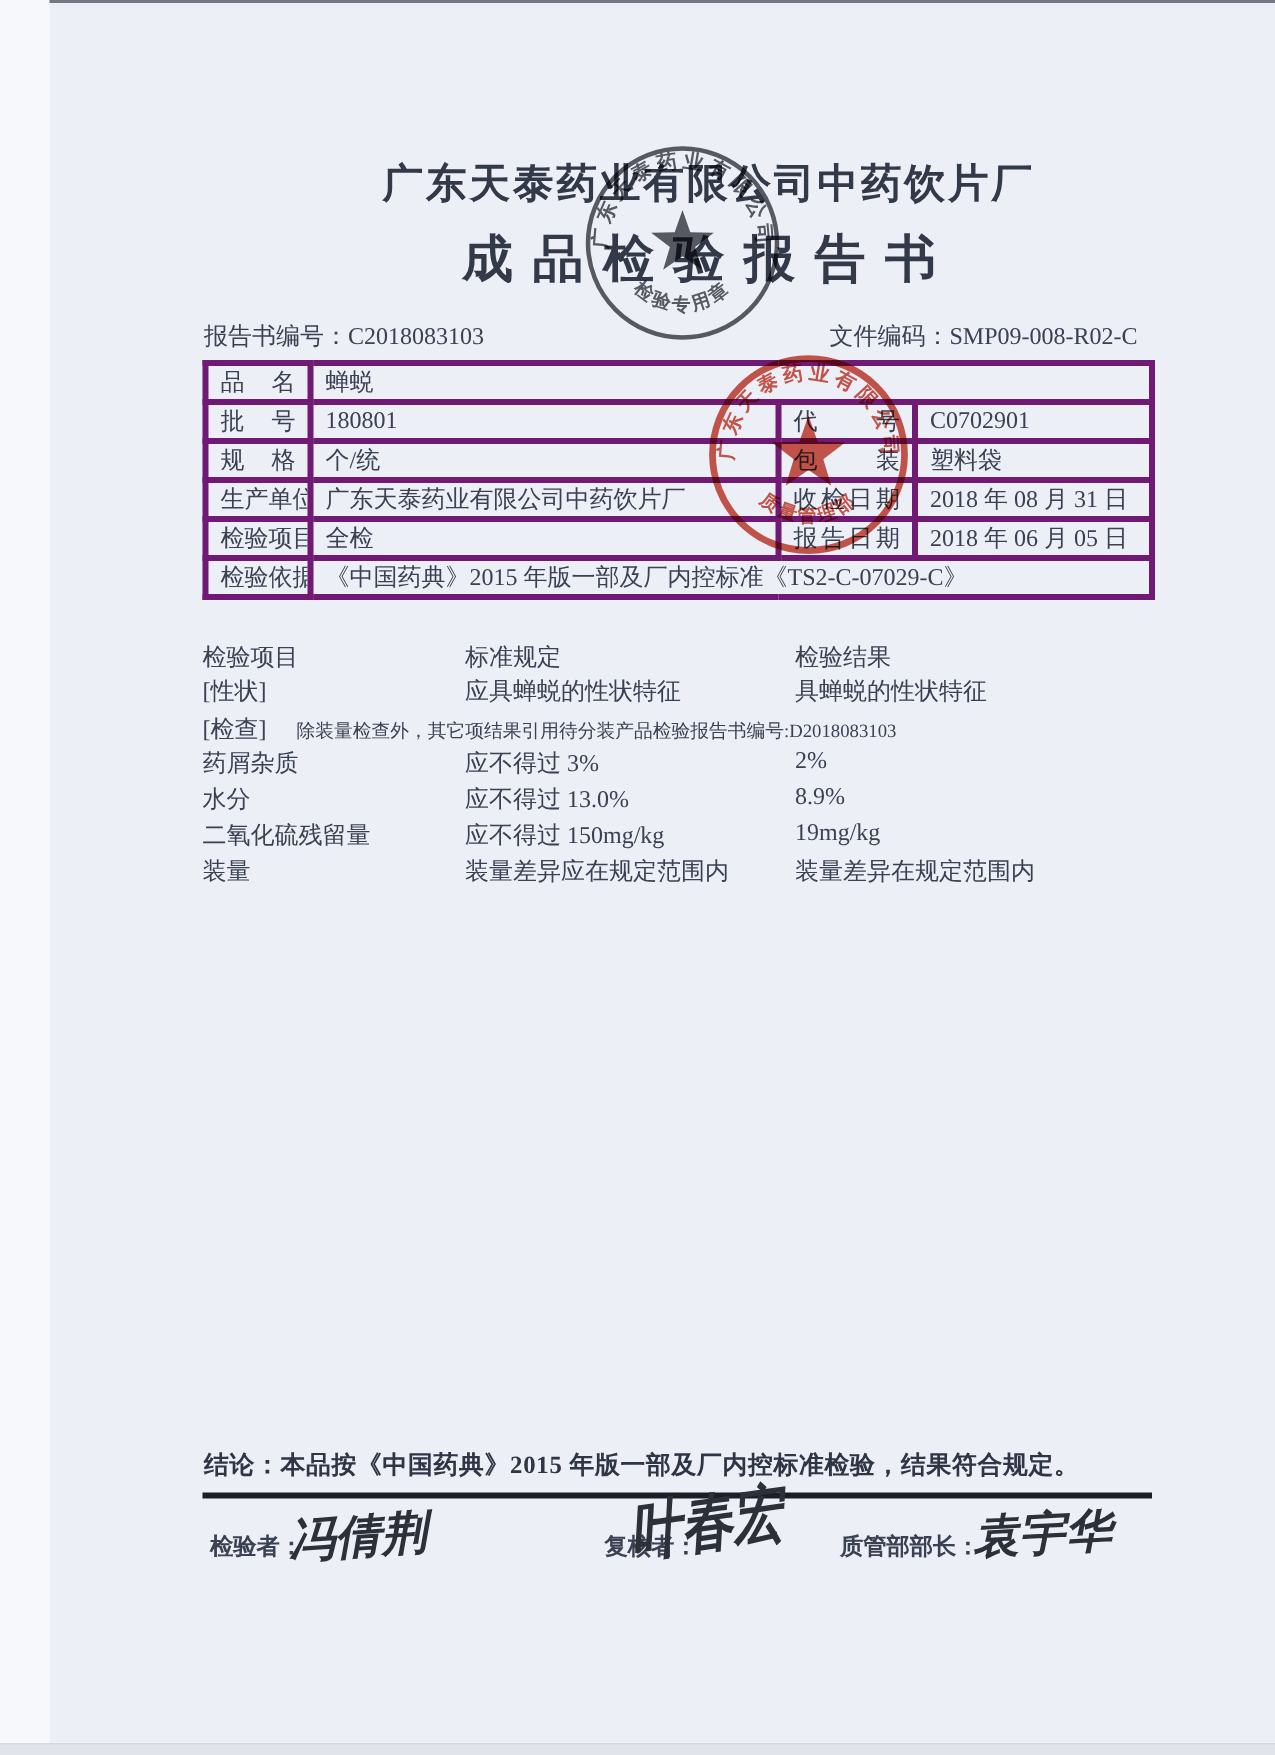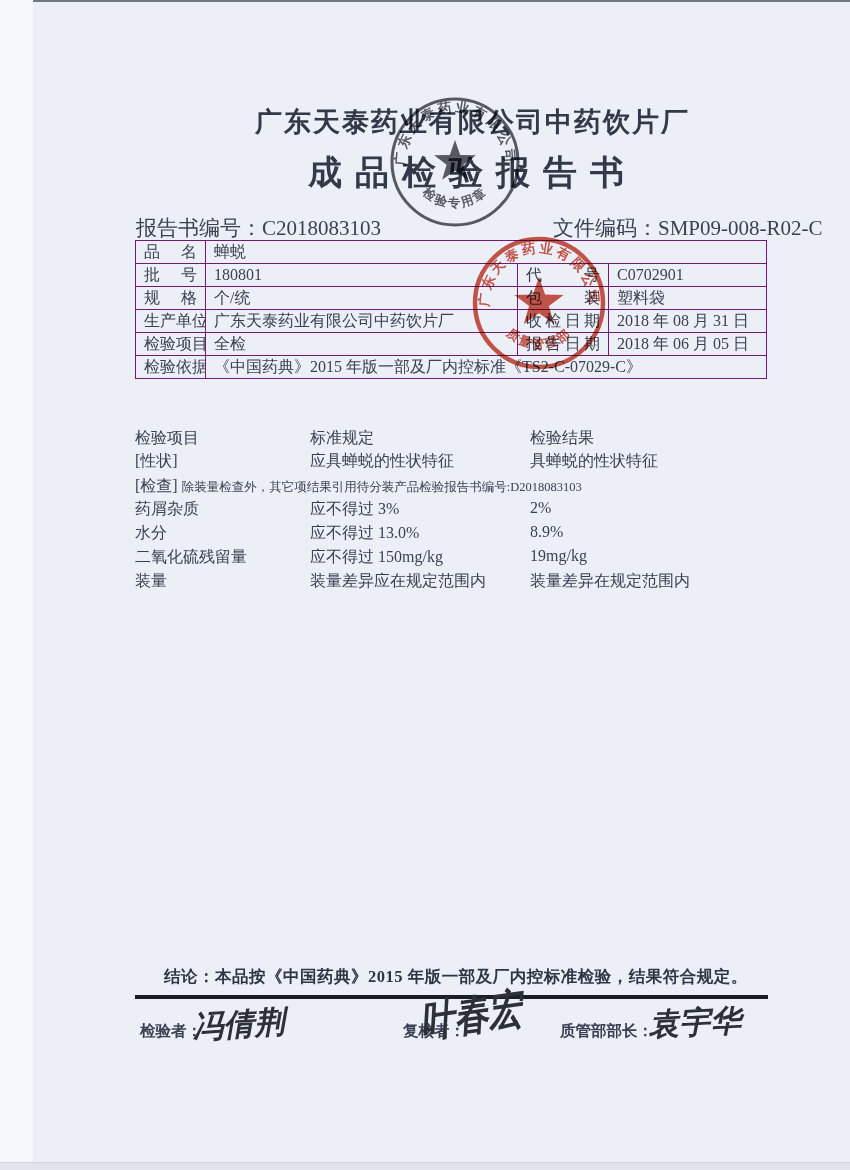"报告书编号：C2018083103" .meta { font-size: 21px -> 16px }
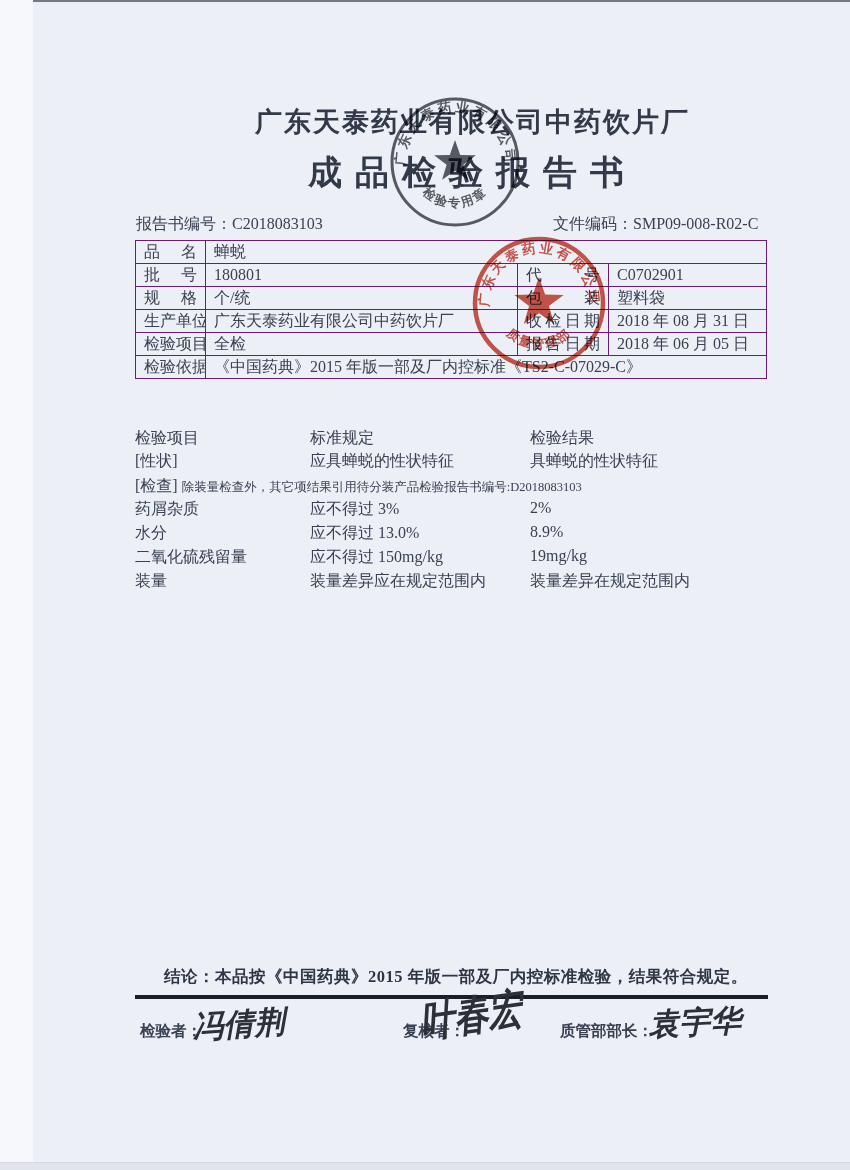"品名" table.info td { border: 1px solid #701a75 -> 4px solid #701a75 }
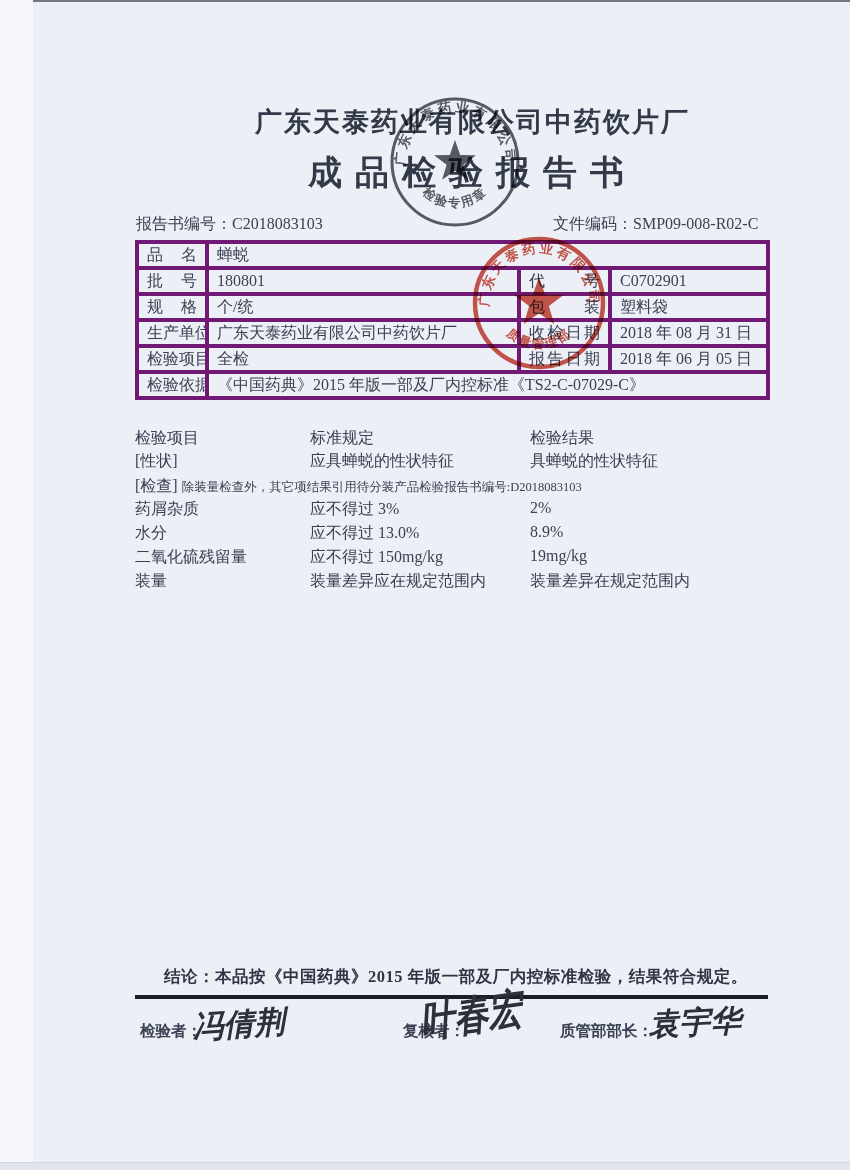"除装量检查外，其它项结果引用待分装产品检验报告书编号:D2018083103" .check-note .small { margin-left: none -> 16px }
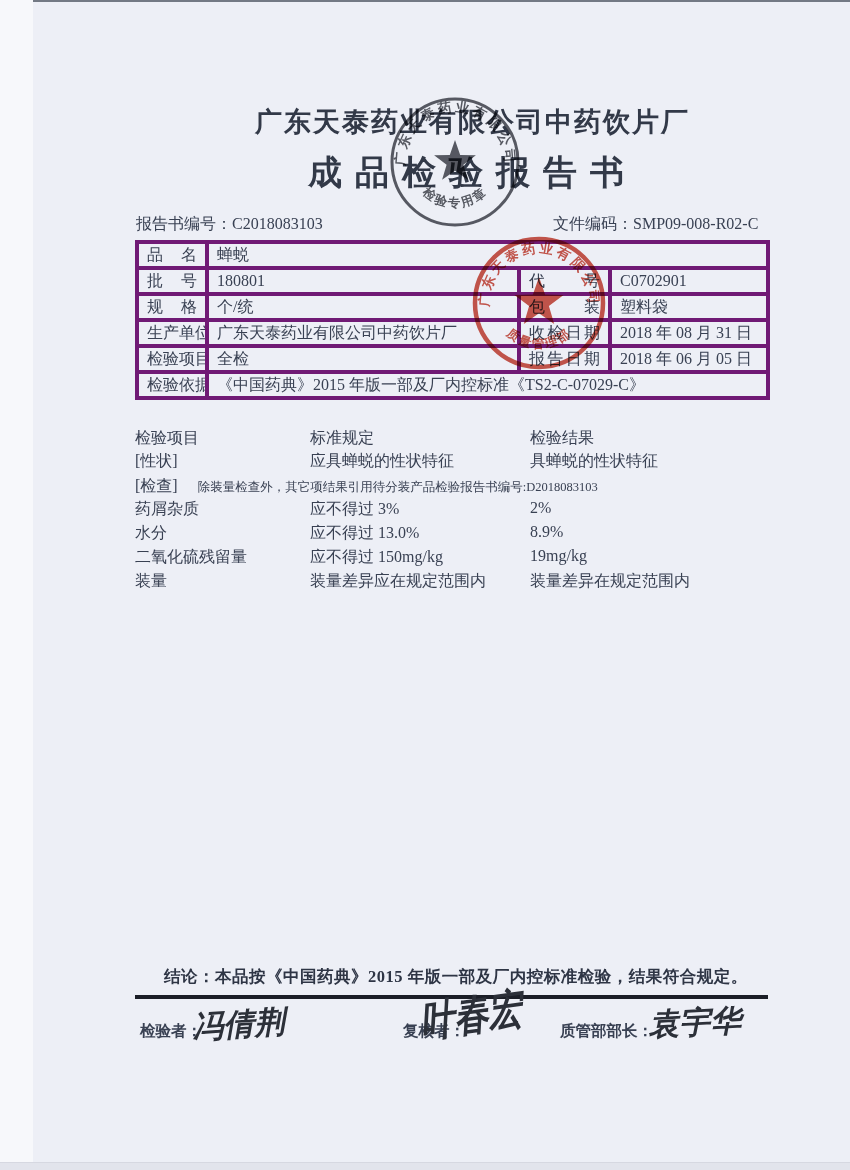"结论：本品按《中国药典》2015 年版一部及厂内控标准检验，结果符合规定。" .conclusion { margin-left: 28px -> none }
